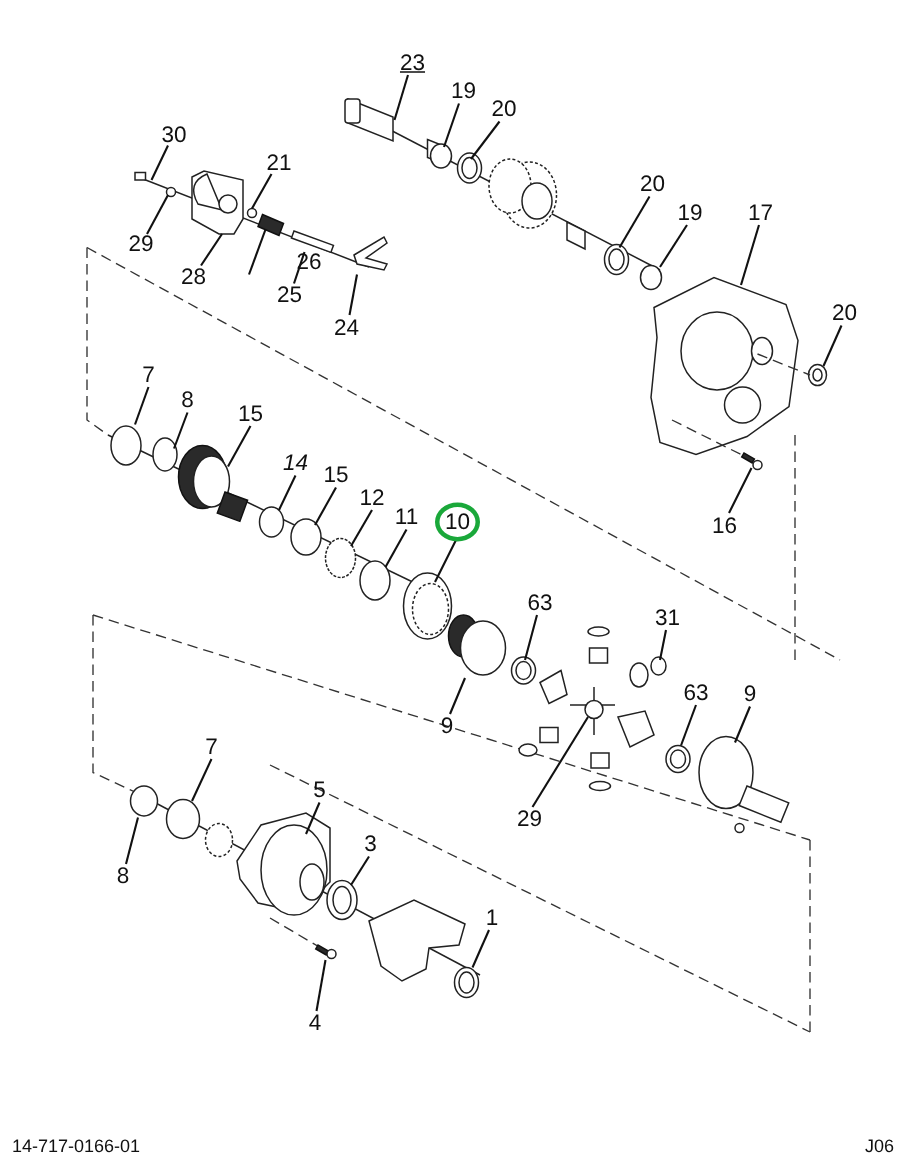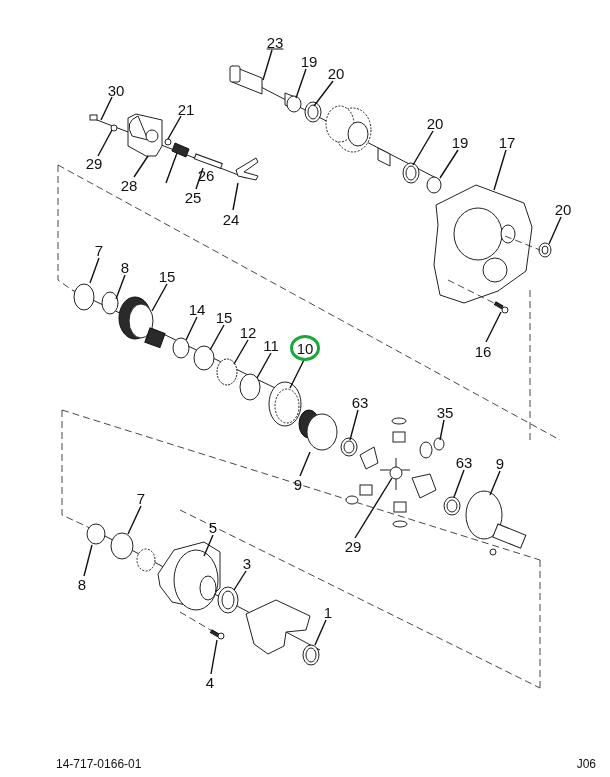"14" span.callout { font-style: none -> italic }
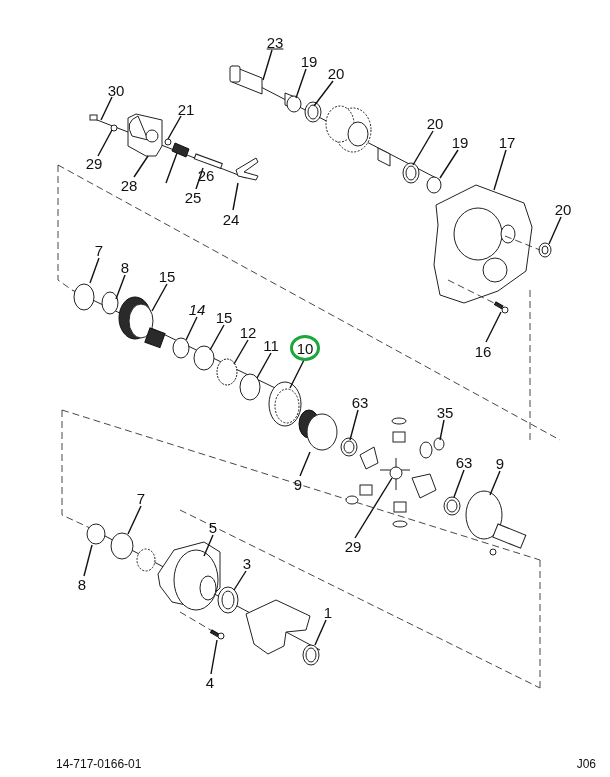"35" span.callout { text: 35 -> 31 }
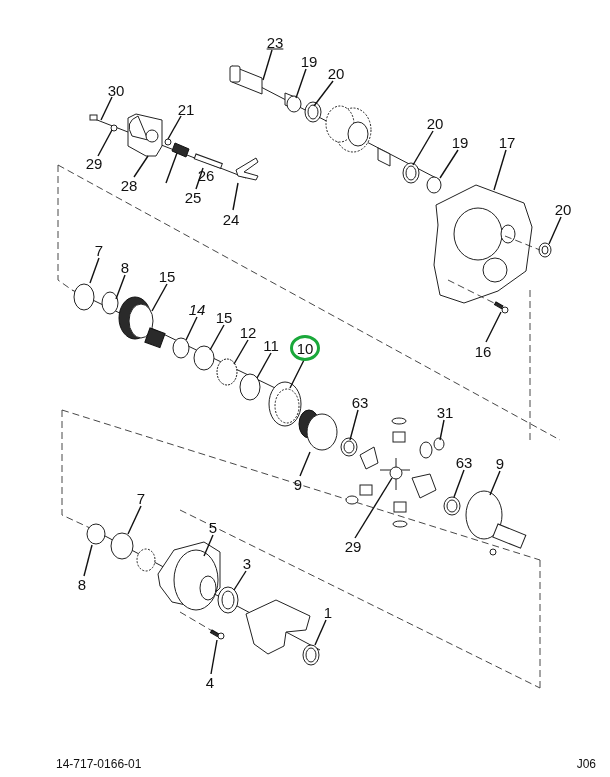"14-717-0166-01" .footer { margin-left: 48px -> none }
